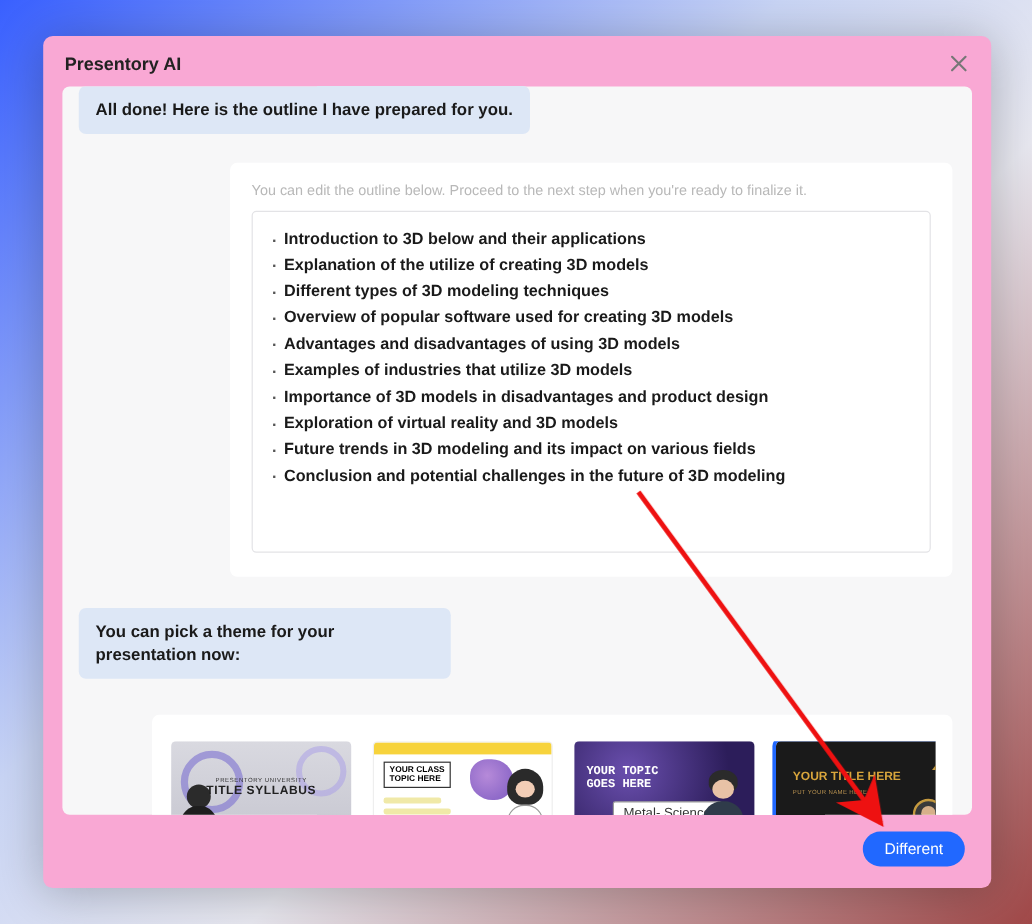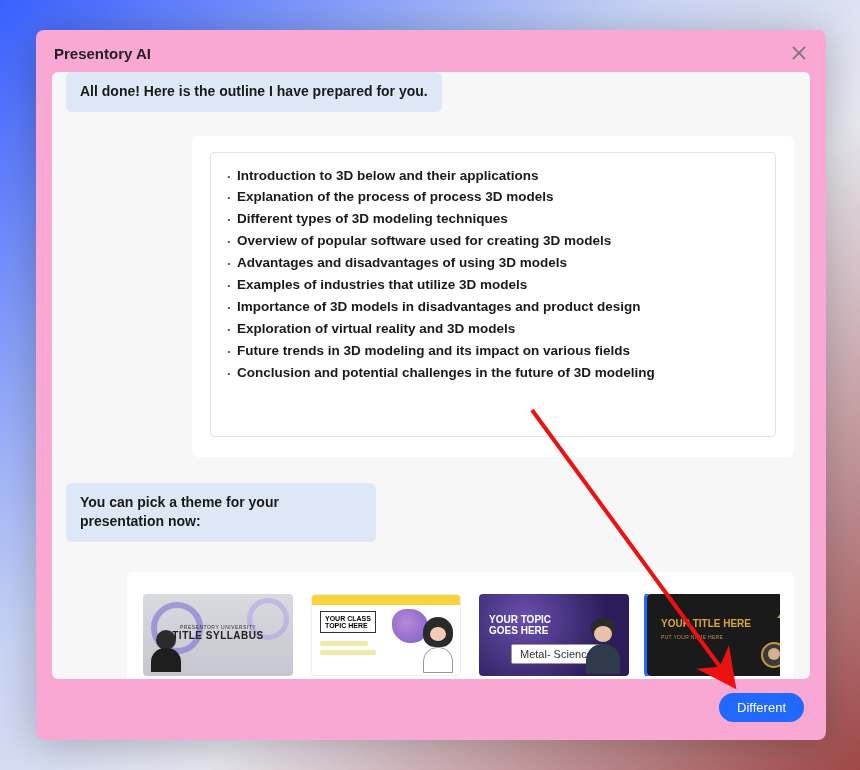"You can edit the outline" div.hint { html: none -> <div>You can edit the outline below. Proceed to the next step when you're ready to finalize it.</div> }
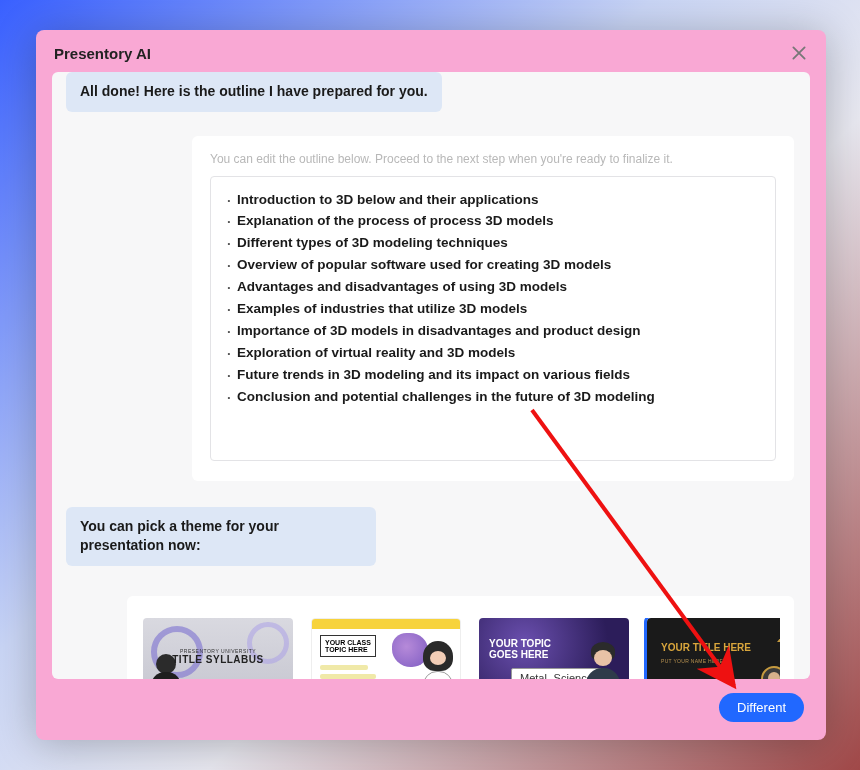"Explanation of the process of" li { text: process of process -> utilize of creating }
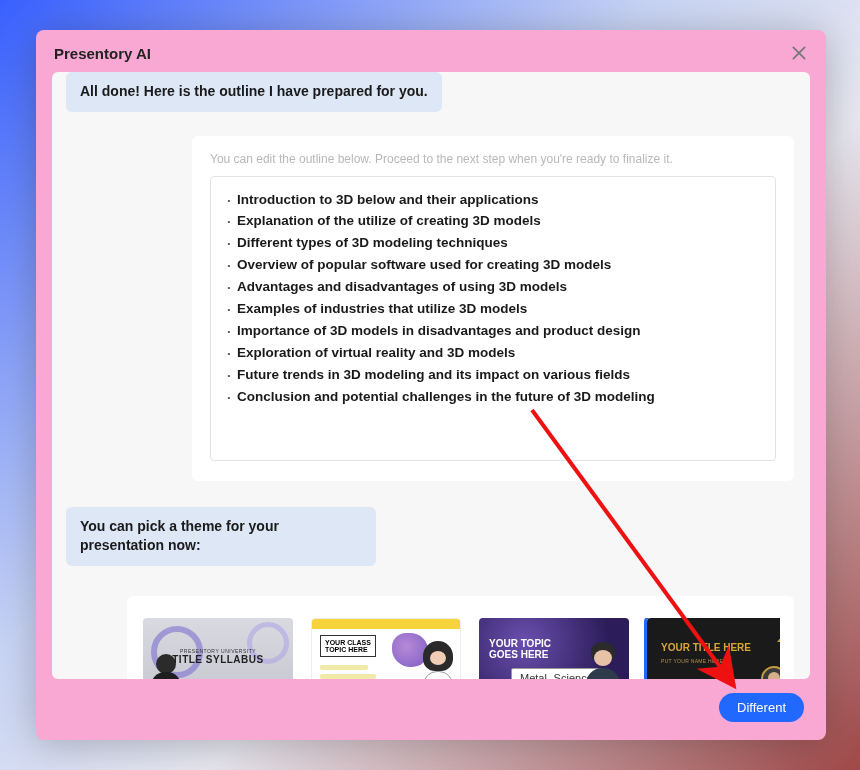"YOUR TOPIC" div.tt { font-family: none -> Liberation Mono, monospace }
